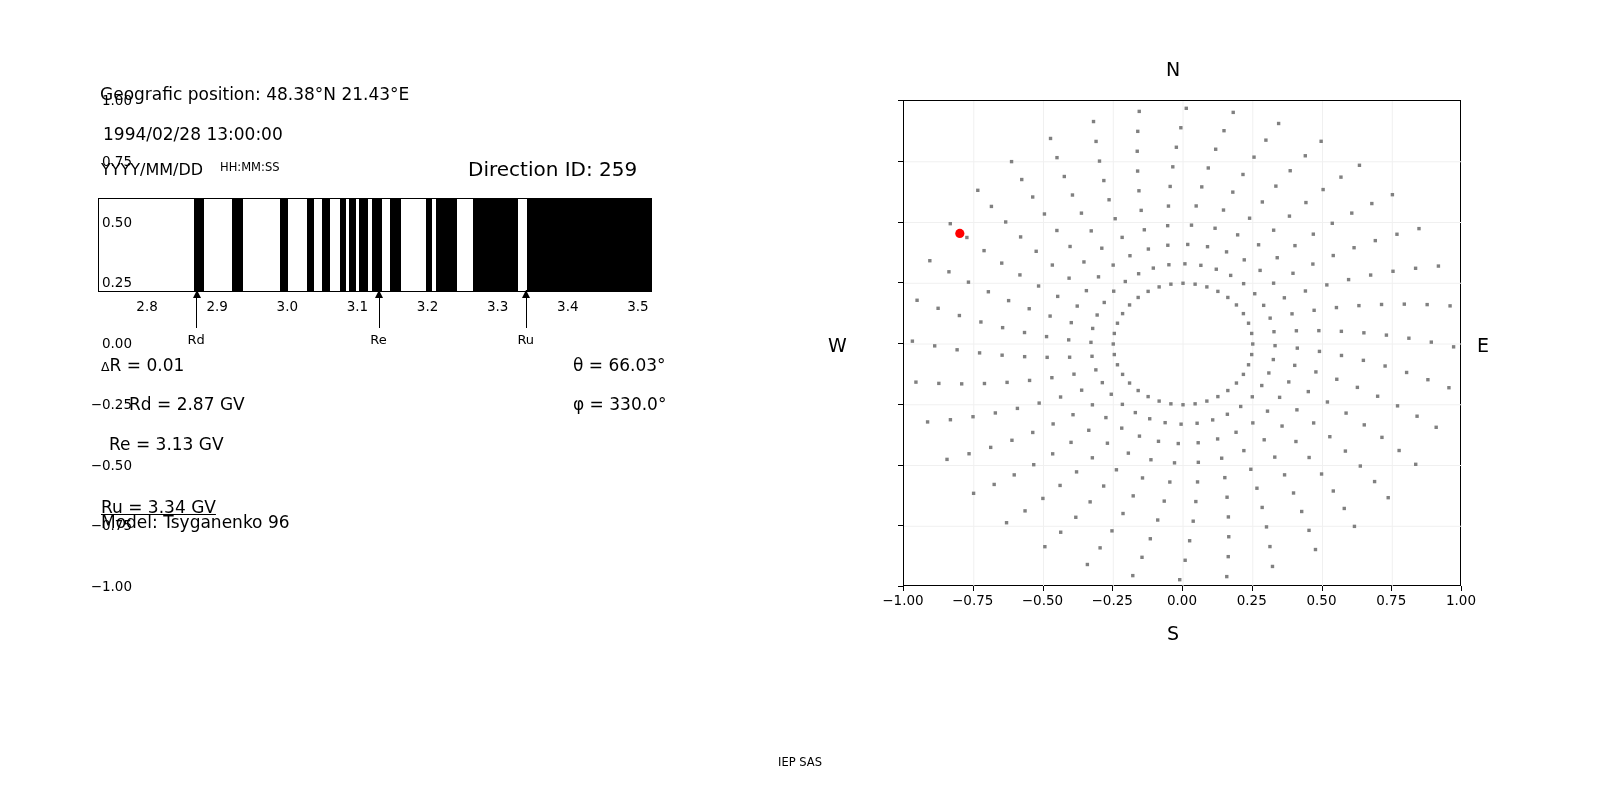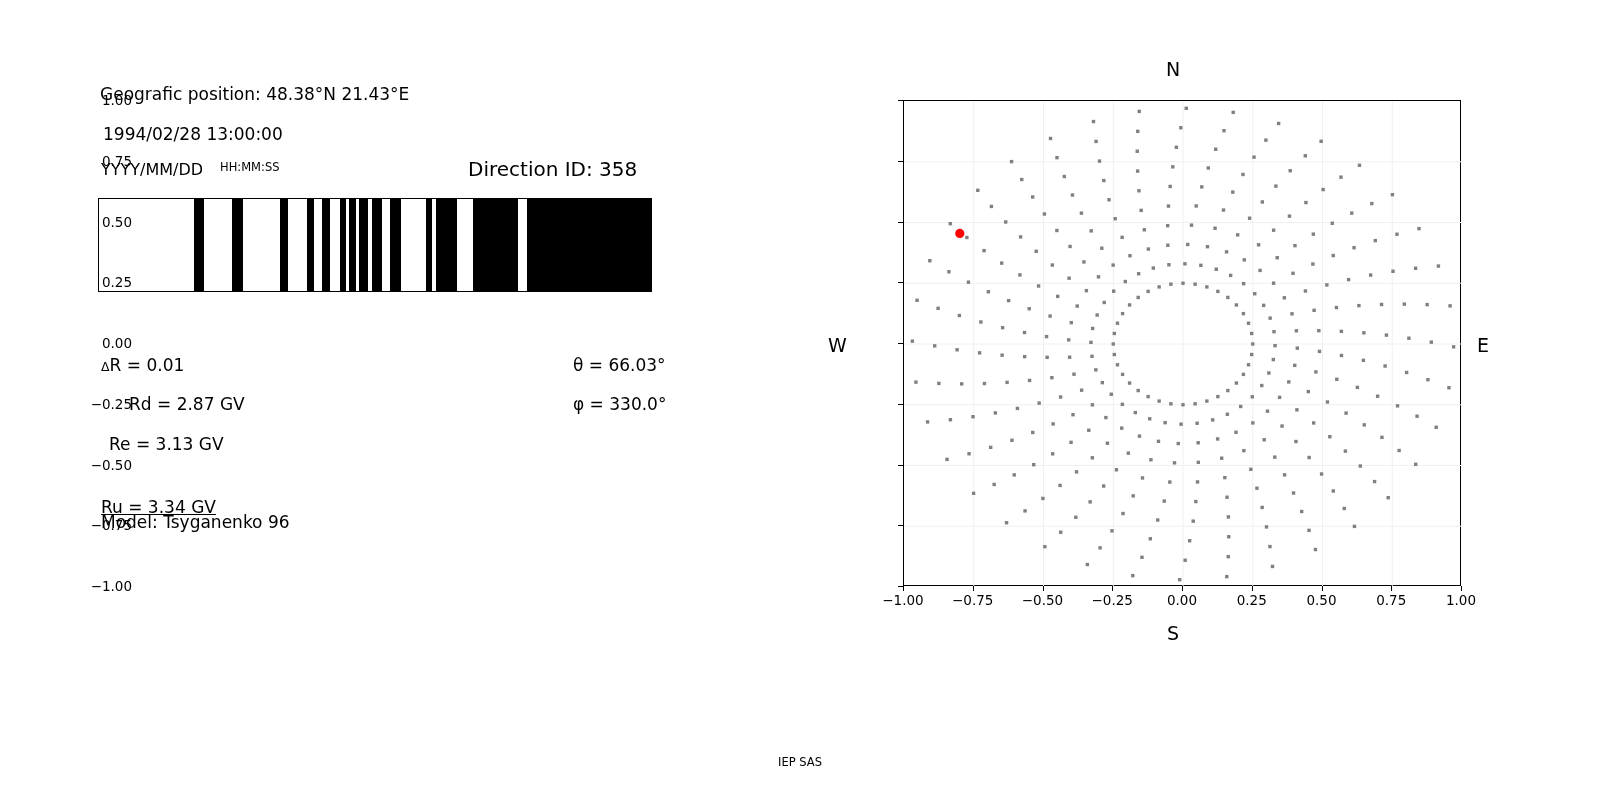"Direction ID: 358" div.info-line { text: 358 -> 259 }
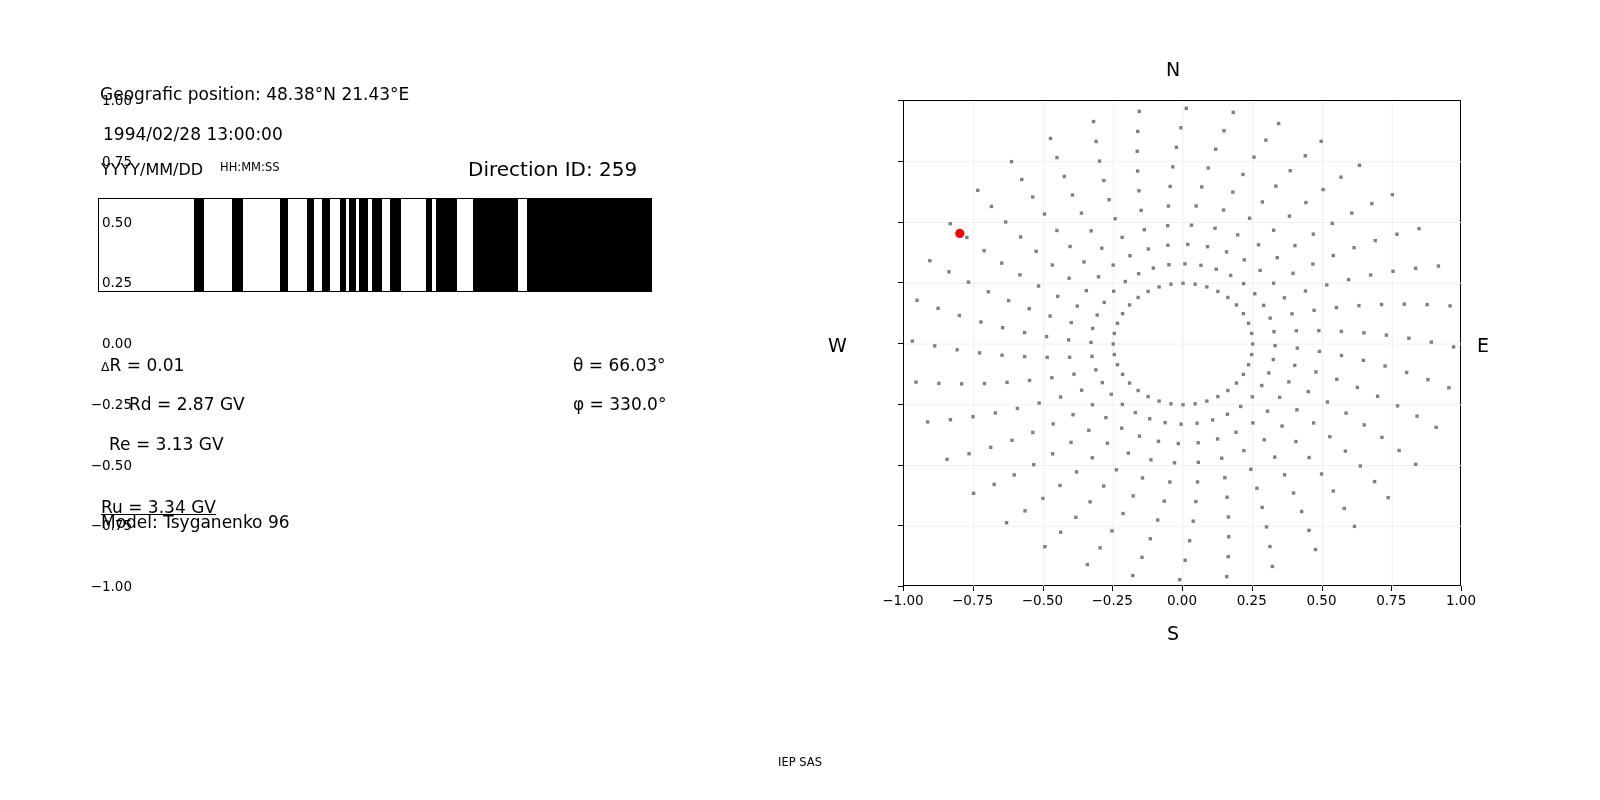"2.8" div { html: none -> <div> <div>2.8</div> <div>2.9</div> <div>3.0</div> <div>3.1</div> <div>3.2</div> <div>3.3</div> <div>3.4</div> <div>3.5</div> <div></div> <div>Rd</div> <div></div> <div>Re</div> <div></div> <div>Ru</div> </div> }
